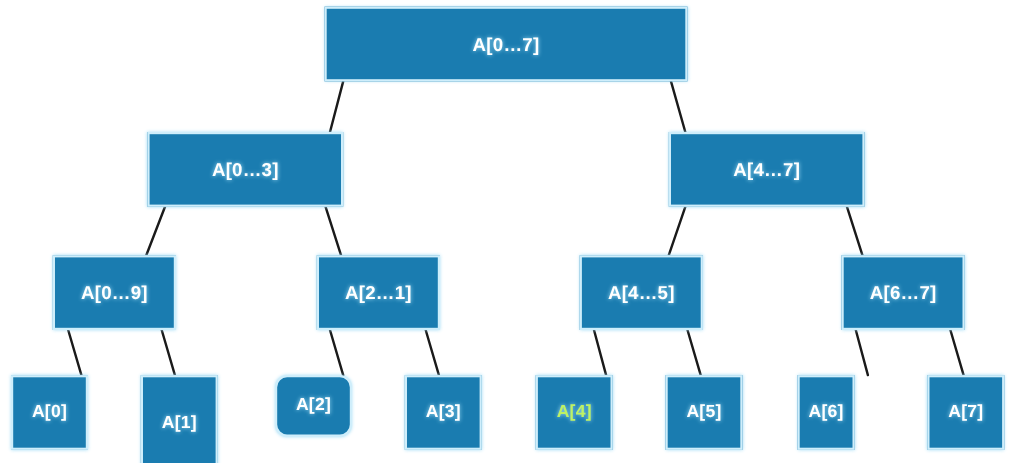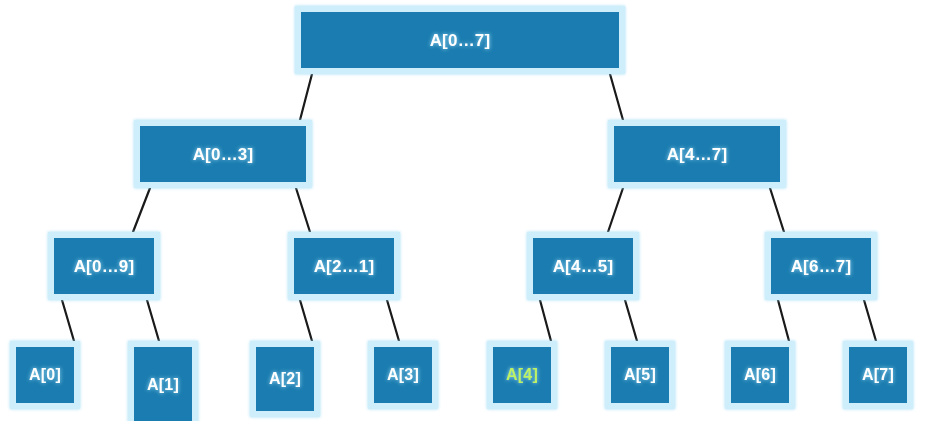"A[0…7]" .node { border: 6px solid #f9a8d4 -> 2px solid #f9a8d4 }
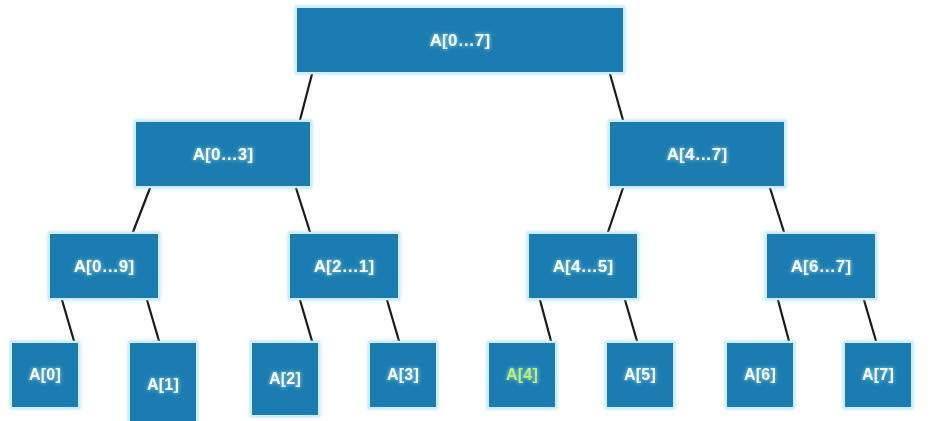"A[2]" div.node { border-radius: none -> 11px; height: 76px -> 56px }
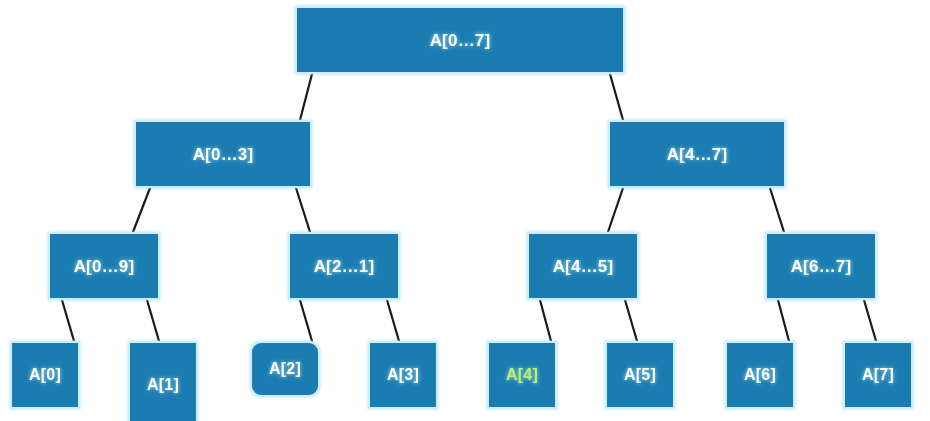"A[6]" div.node { width: 70px -> 52px }
